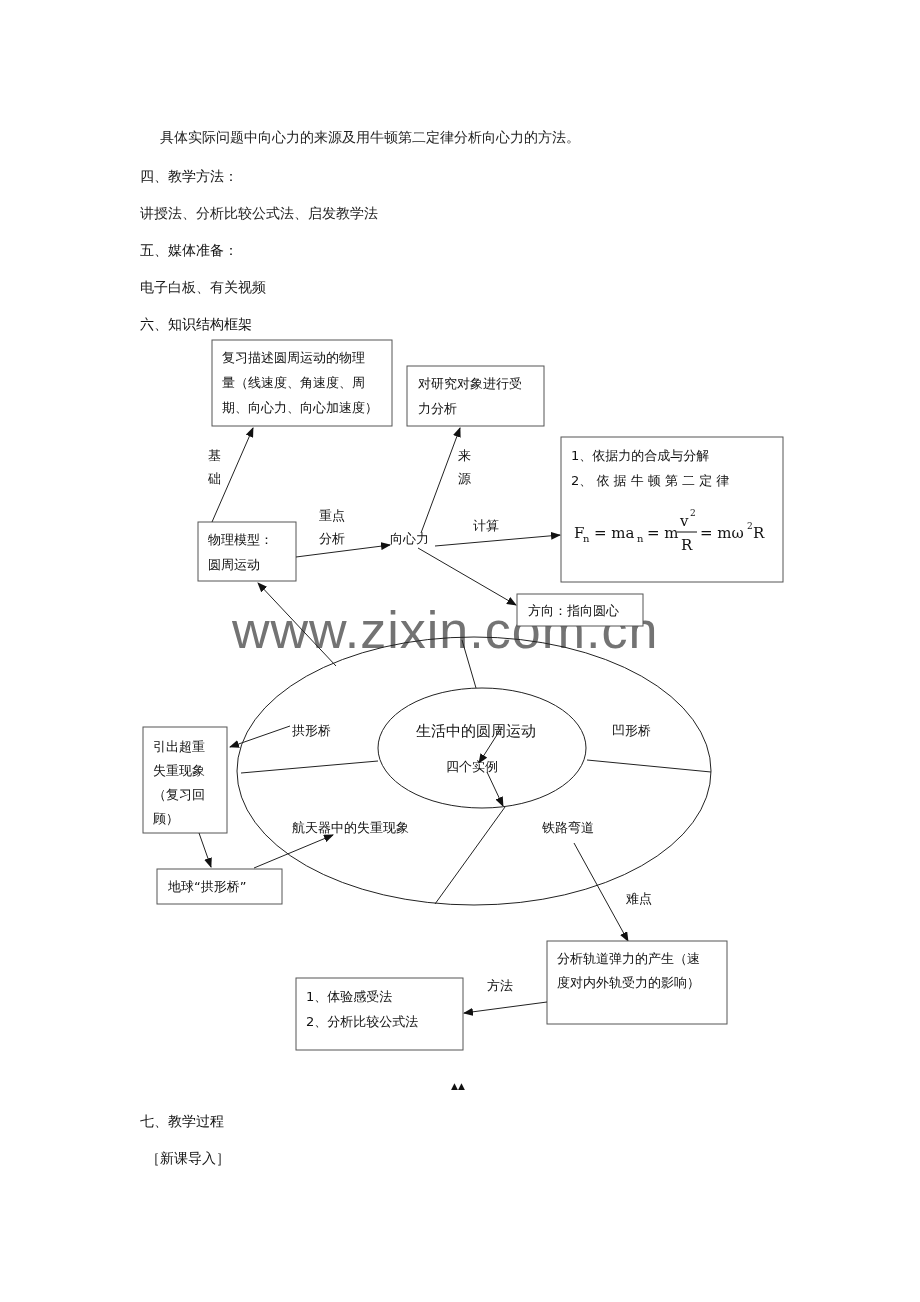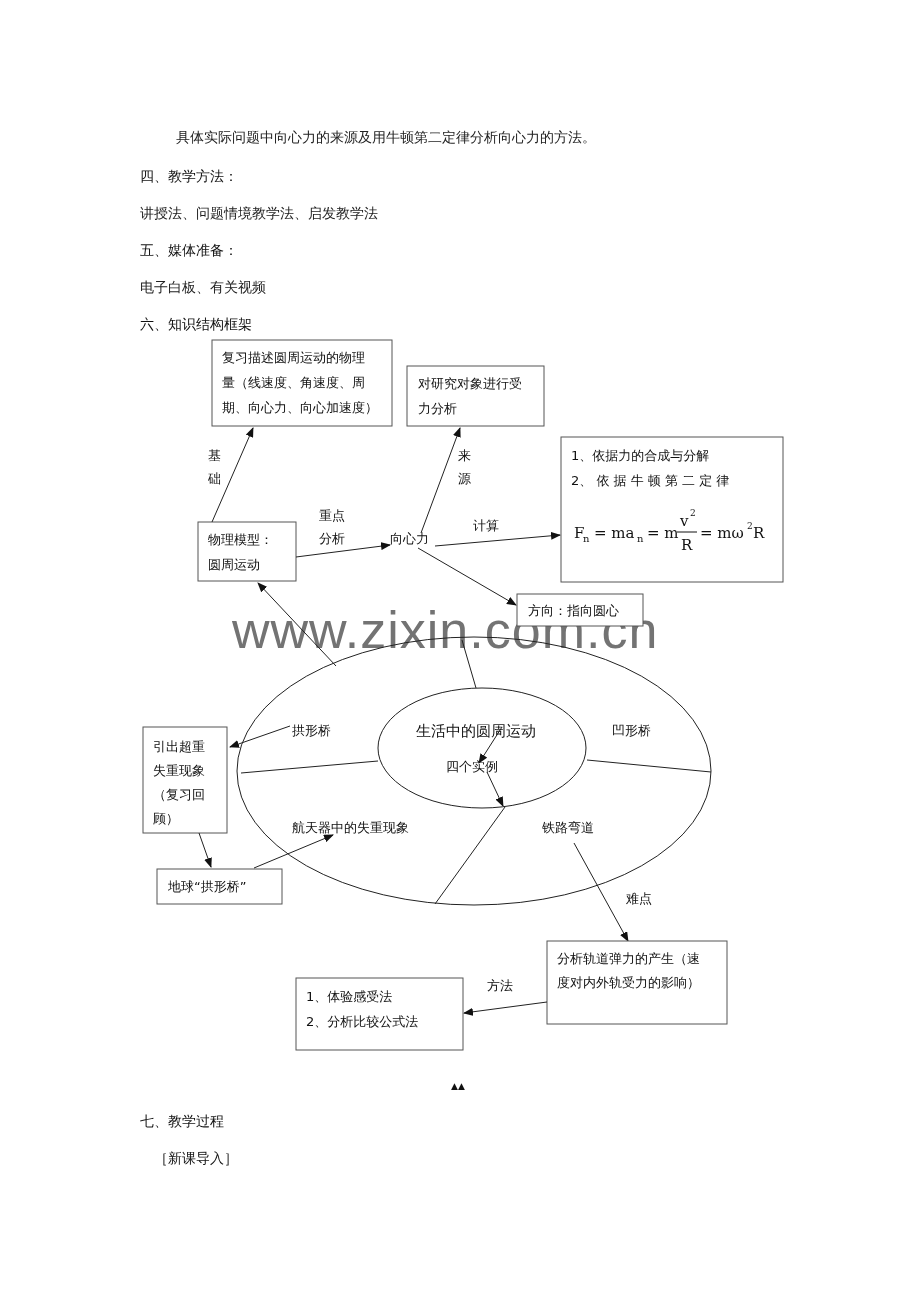"具体实际问题中向心力的来源及用牛顿第二定律分析向心力的方法。" div.txt { margin-left: 16px -> none }
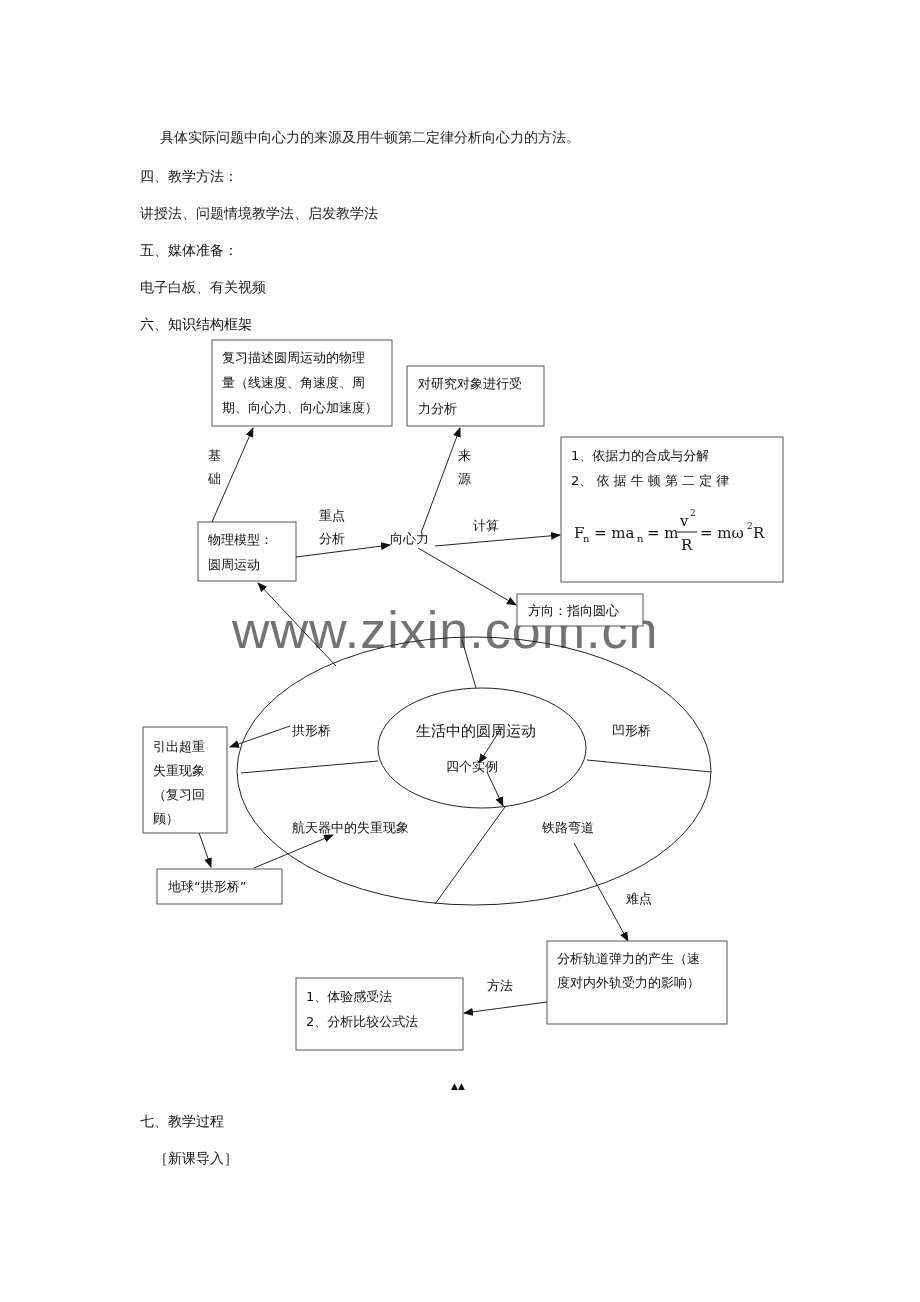"讲授法、问题情境教学法、启发教学法" div.txt { text: 问题情境教学 -> 分析比较公式 }
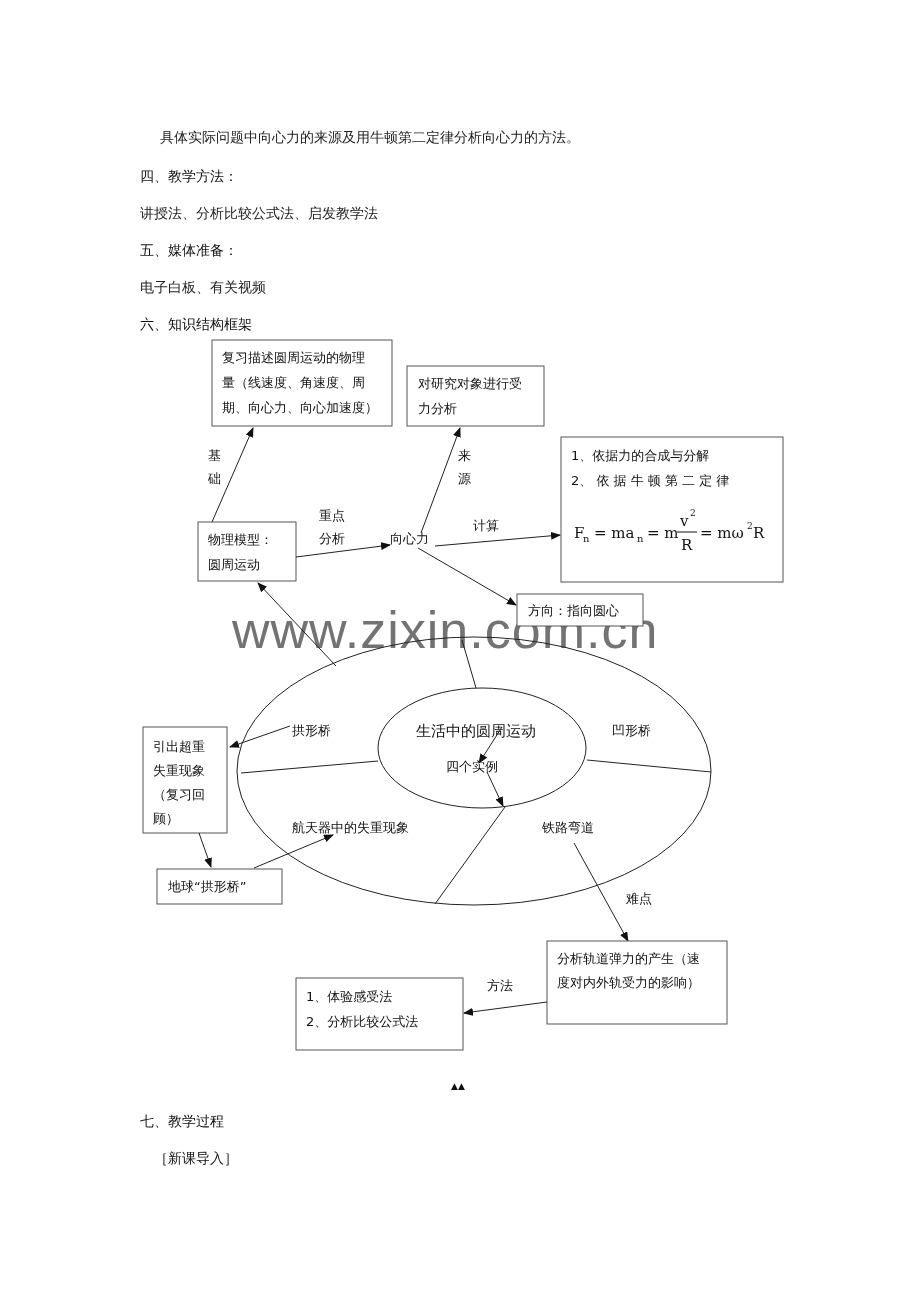"［新课导入］" div.txt { margin-left: 8px -> none }
